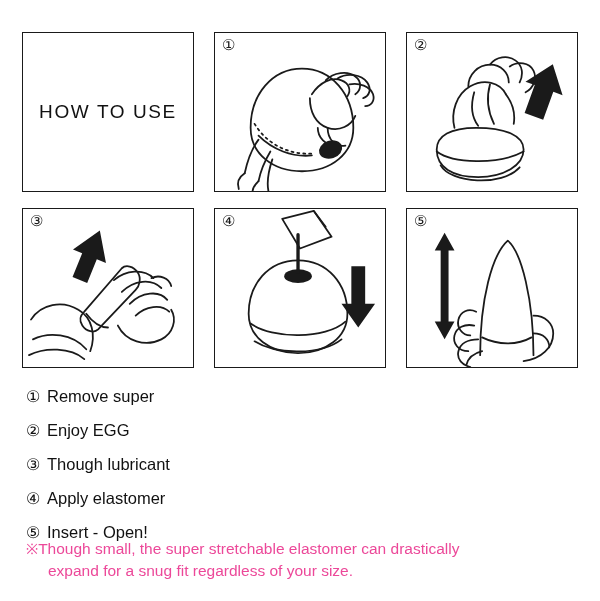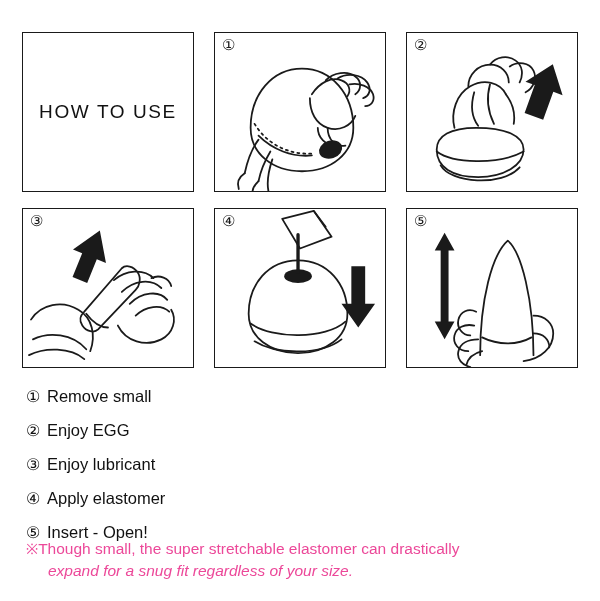"Remove small" span.label { text: small -> super }
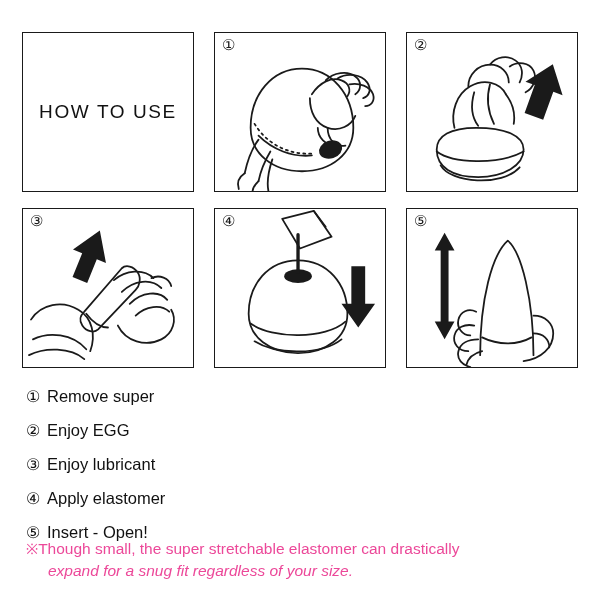"Enjoy lubricant" span.label { text: Enjoy -> Though }
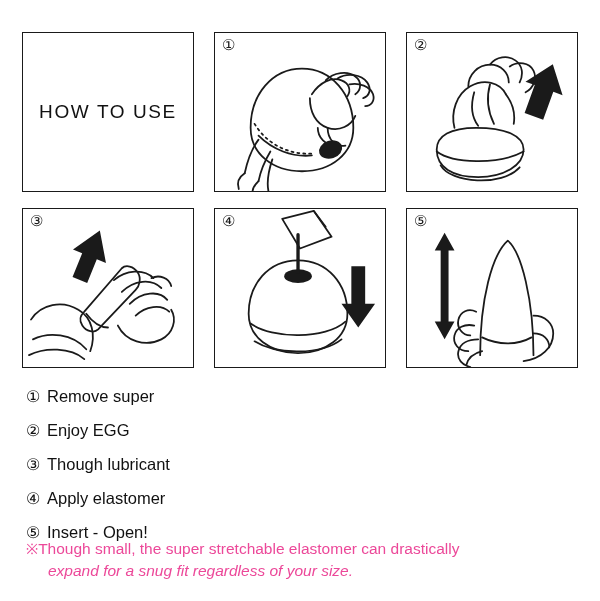"expand for a snug fit" .note-line2 { font-style: italic -> none }
